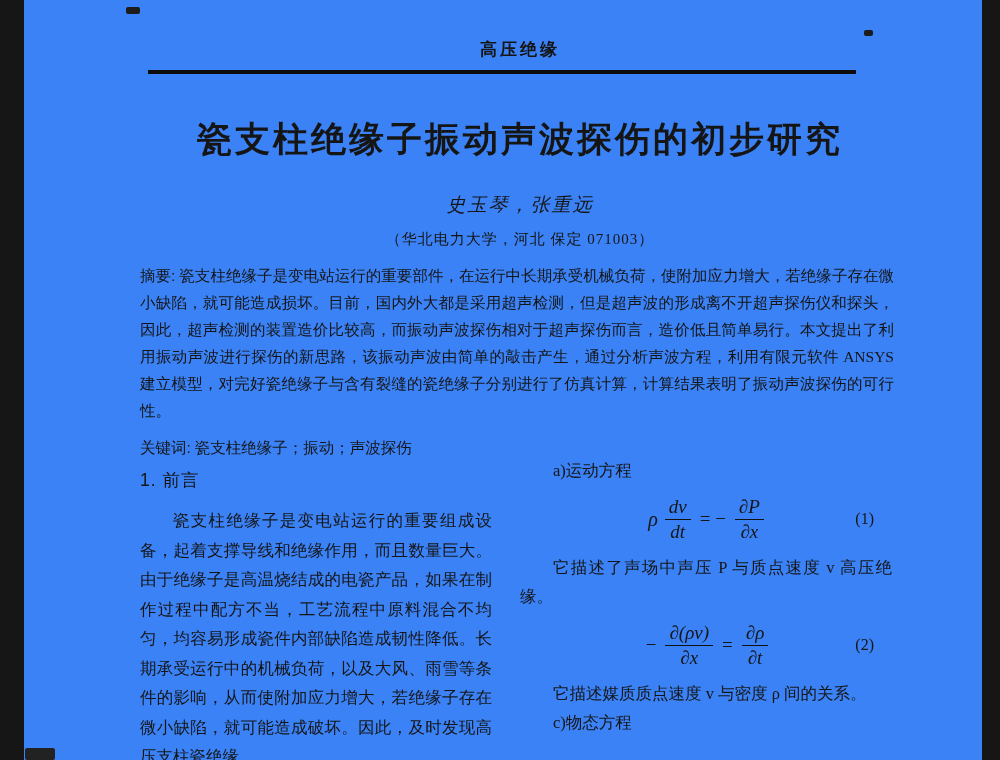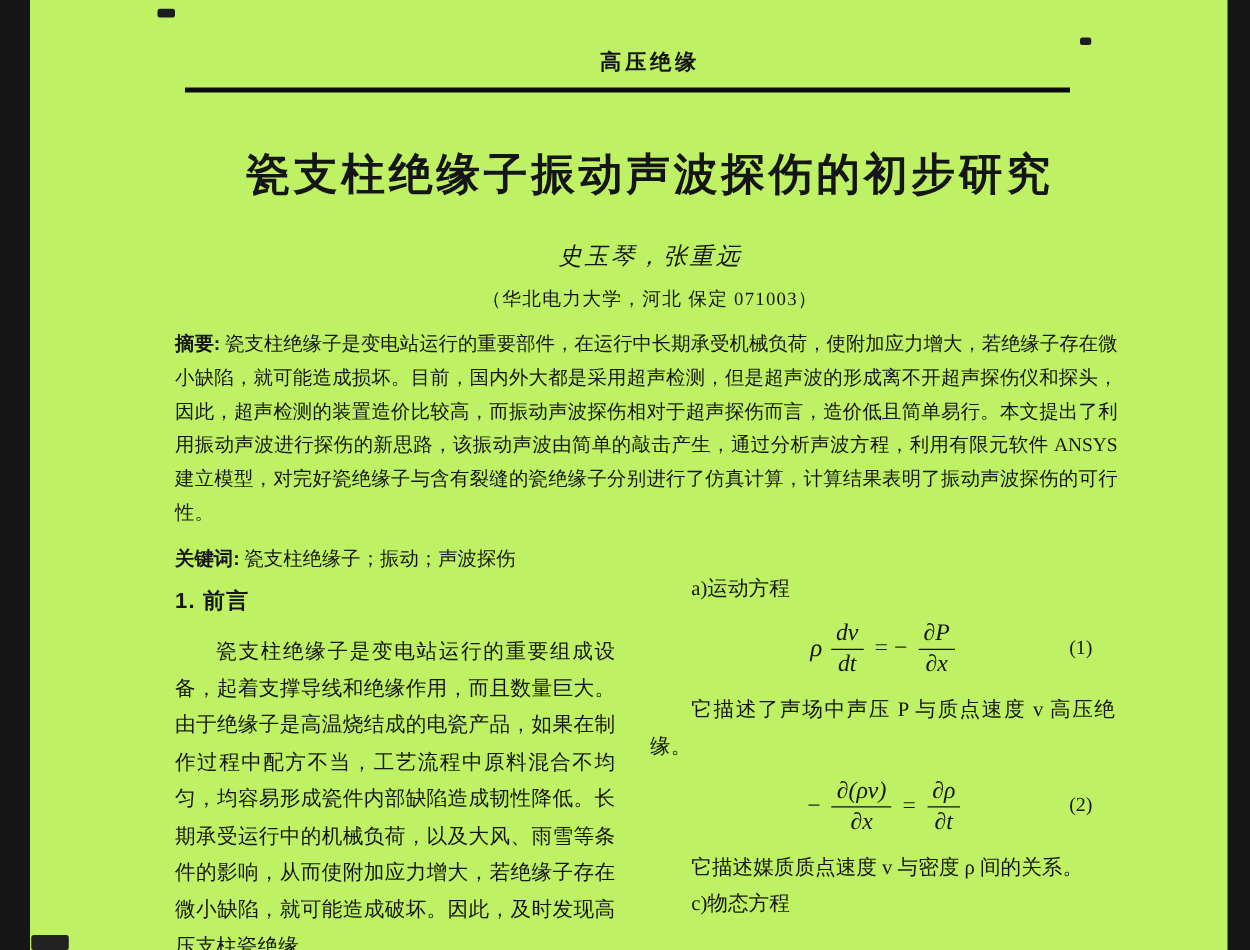"高压绝缘" .scan { background: #bef264 -> #3b82f6 }
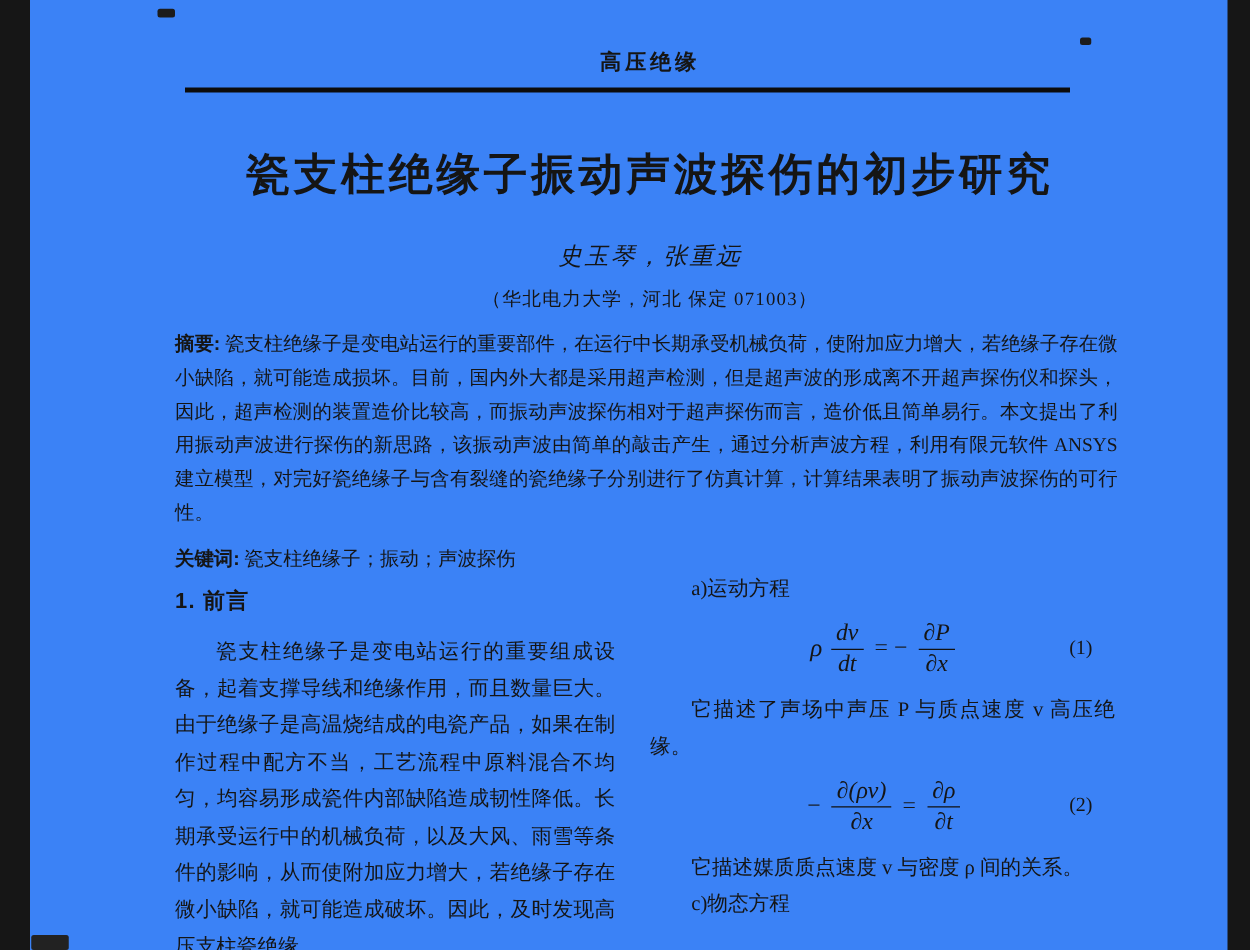"摘要:" .abstract .label, .keywords .label { font-weight: bold -> normal }
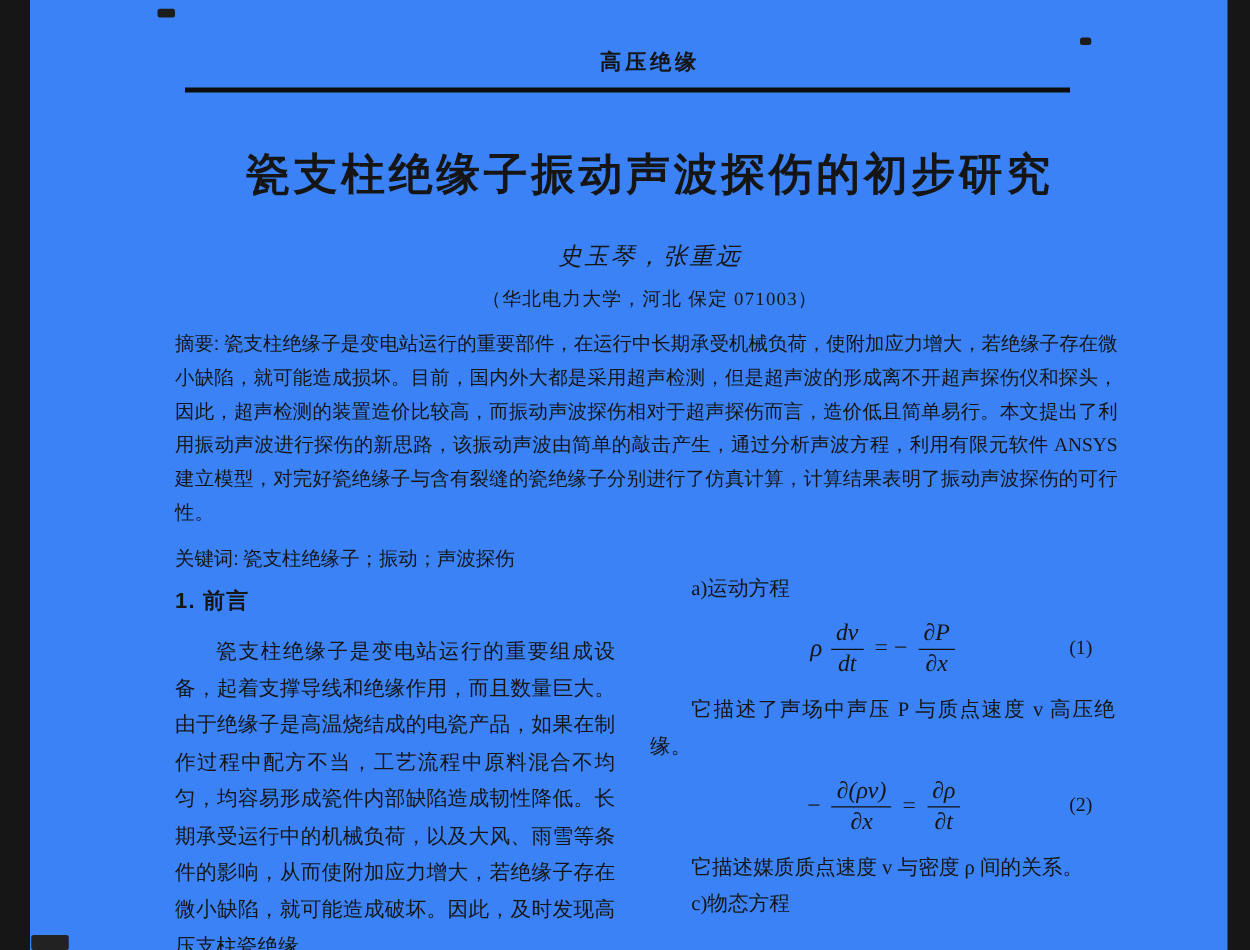"1. 前言" .section-heading { font-weight: bold -> normal }
